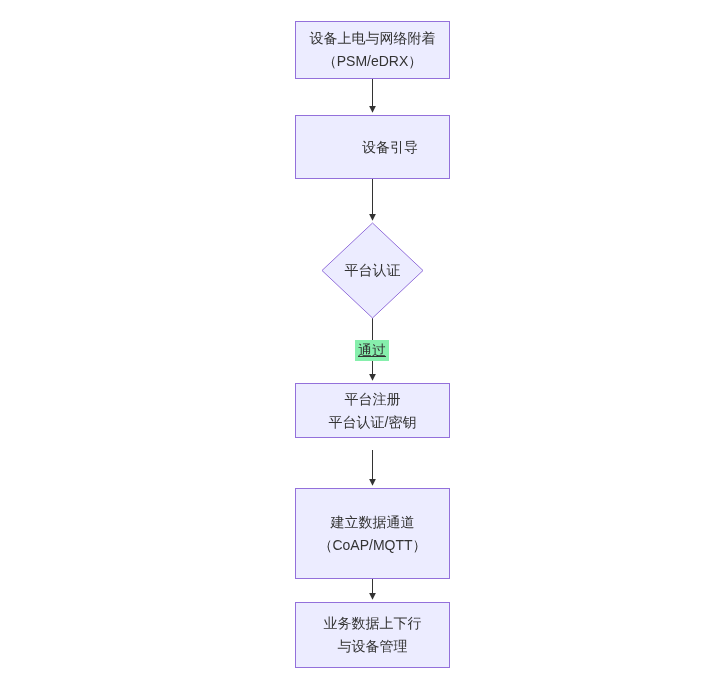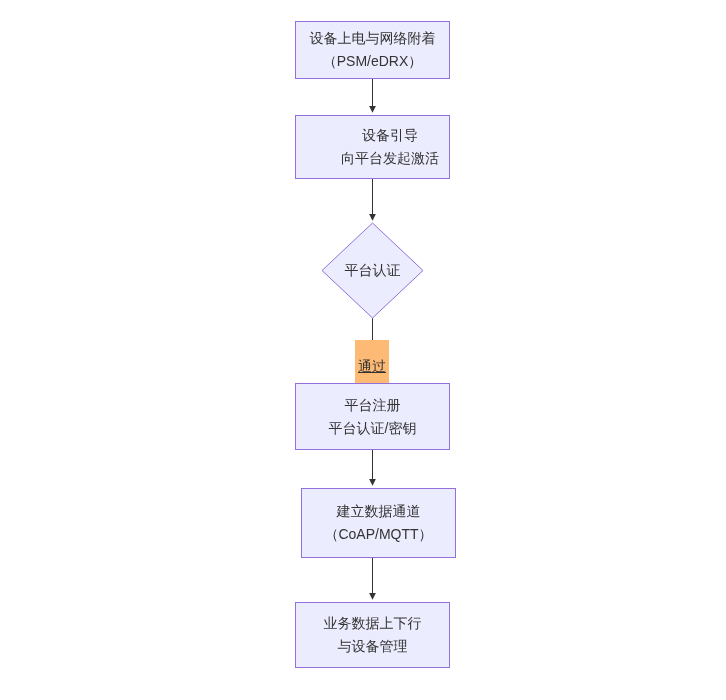"向平台发起激活" span { html: <span>向平台发起激活</span> -> none }
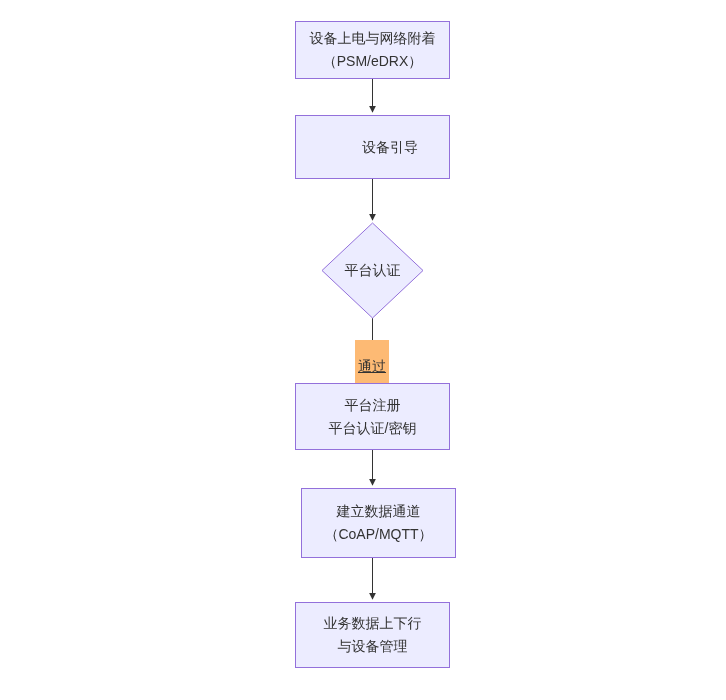"通过" .edge-label { background: #fdba74 -> #86efac; padding: 16px 3px -> 0 3px }
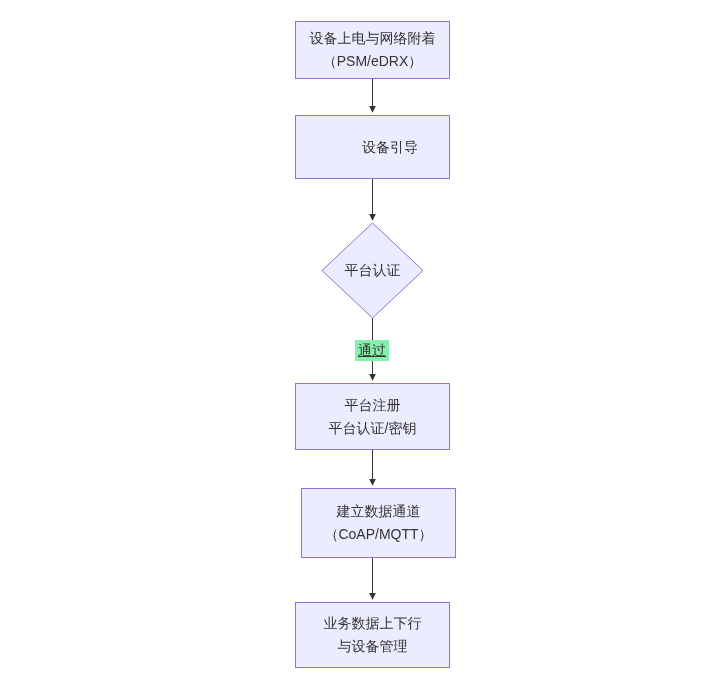"平台注册" .node-register { height: 67px -> 55px }
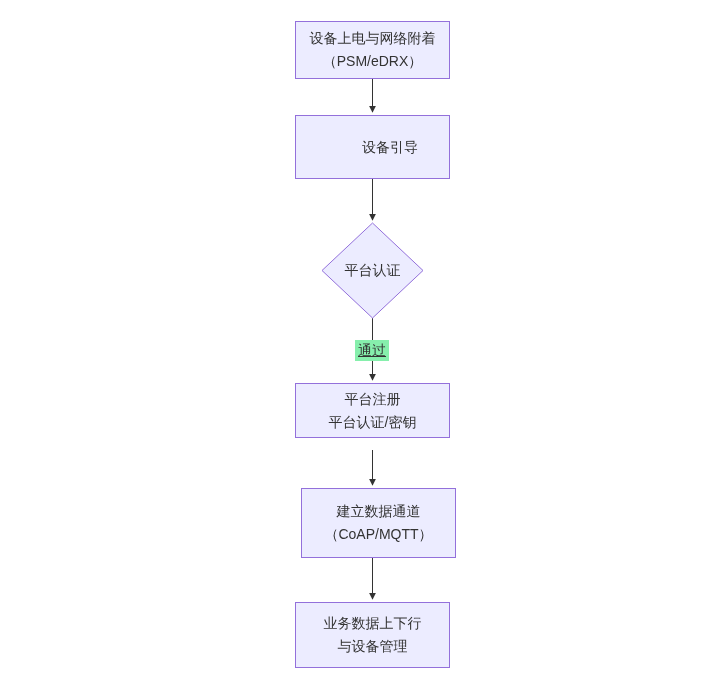"建立数据通道" .node-channel { height: 70px -> 91px; margin-left: 6px -> none }
